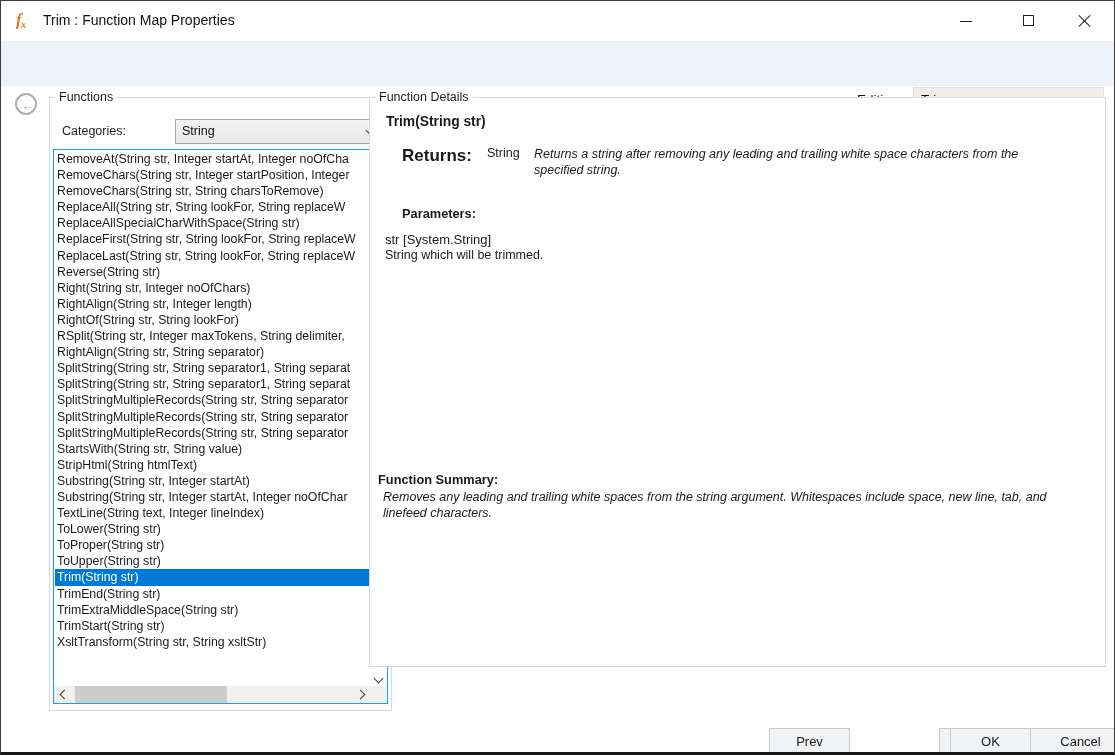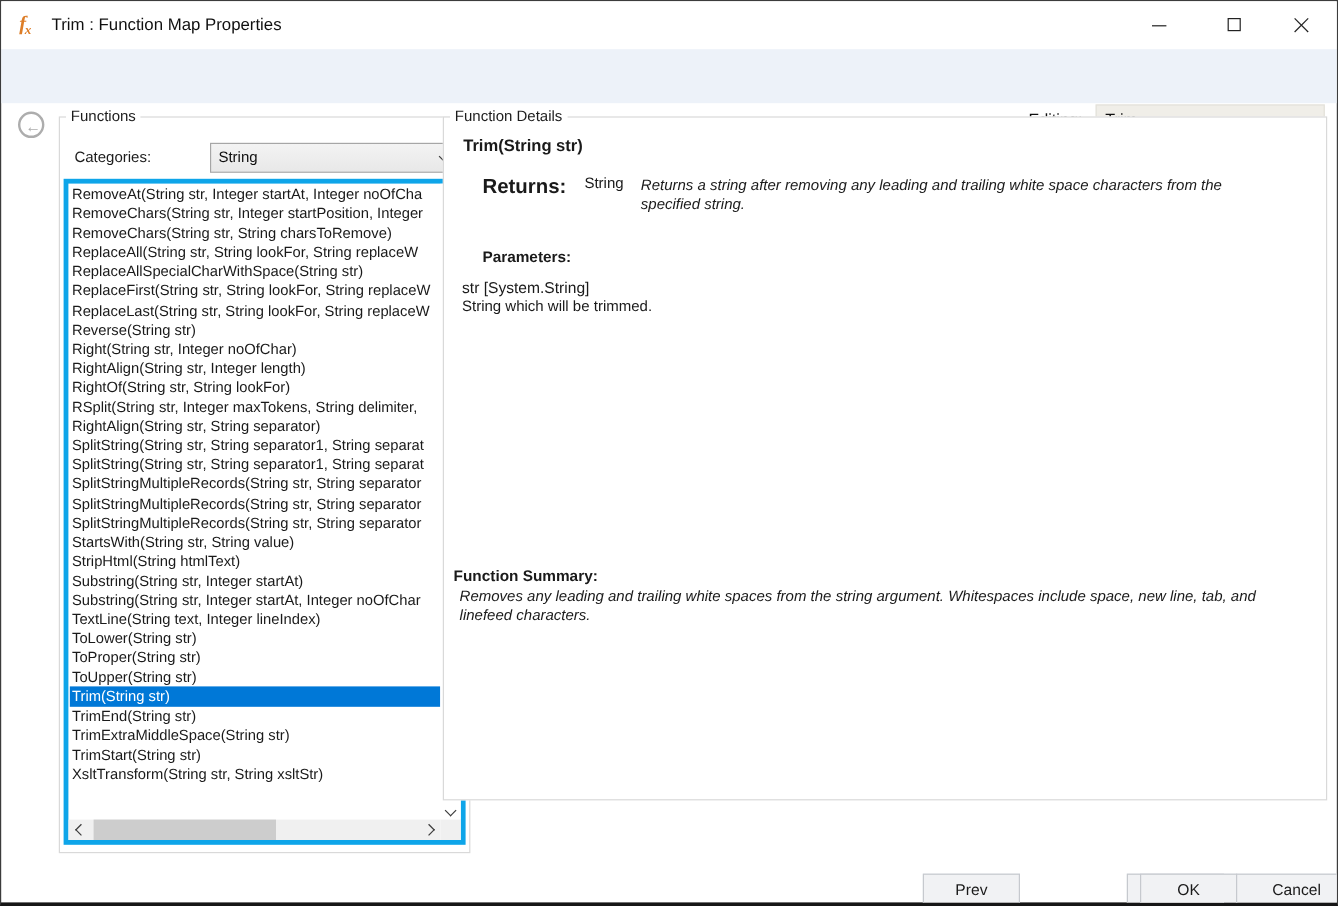"RemoveAt(String str, Integer startAt," .listbox { border: 4px solid #0ea5e9 -> 1px solid #0ea5e9 }
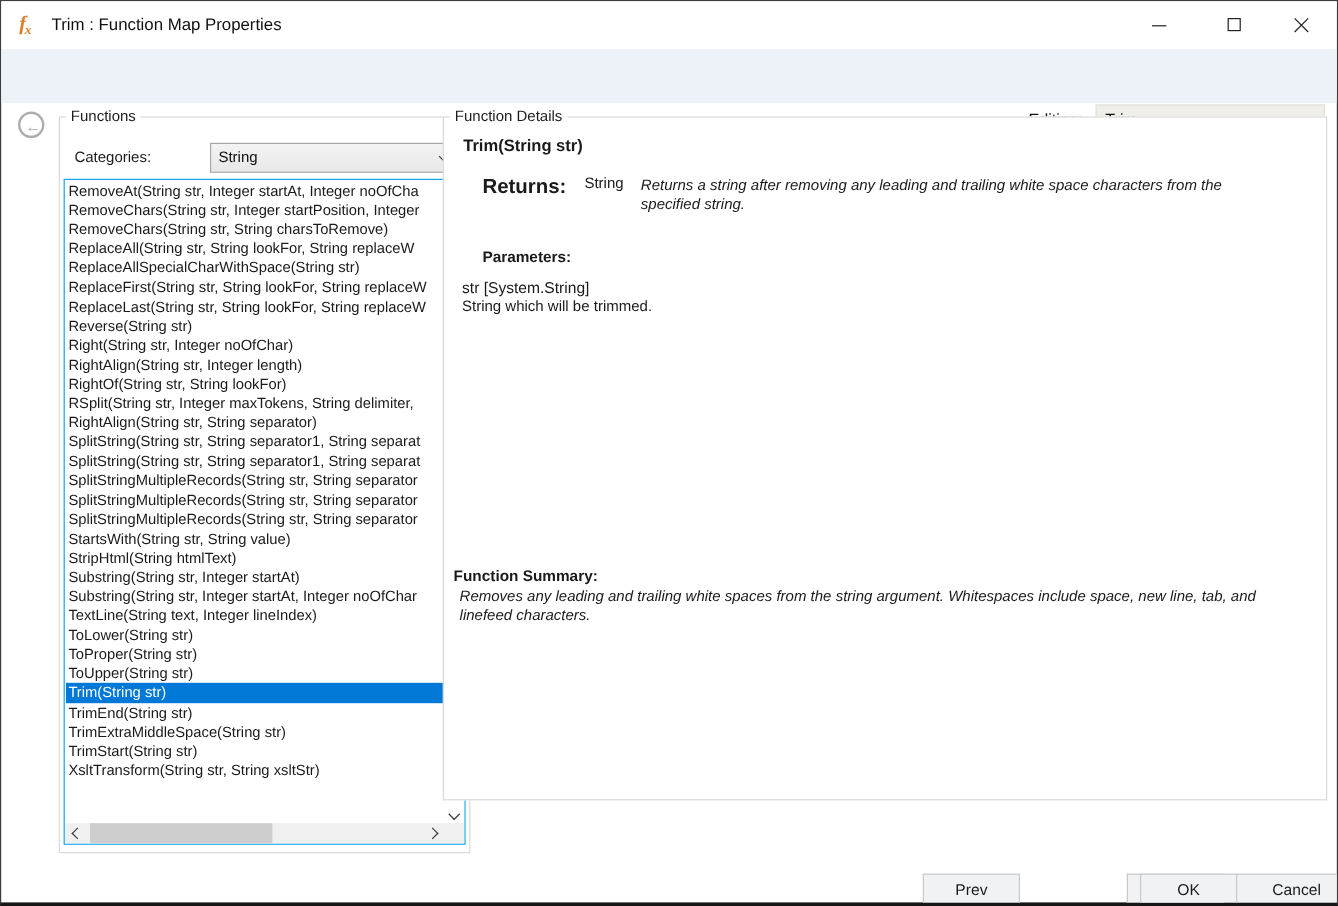"Right(String str, Integer noOfChar)" div.list-item { text: noOfChar -> noOfChars }
